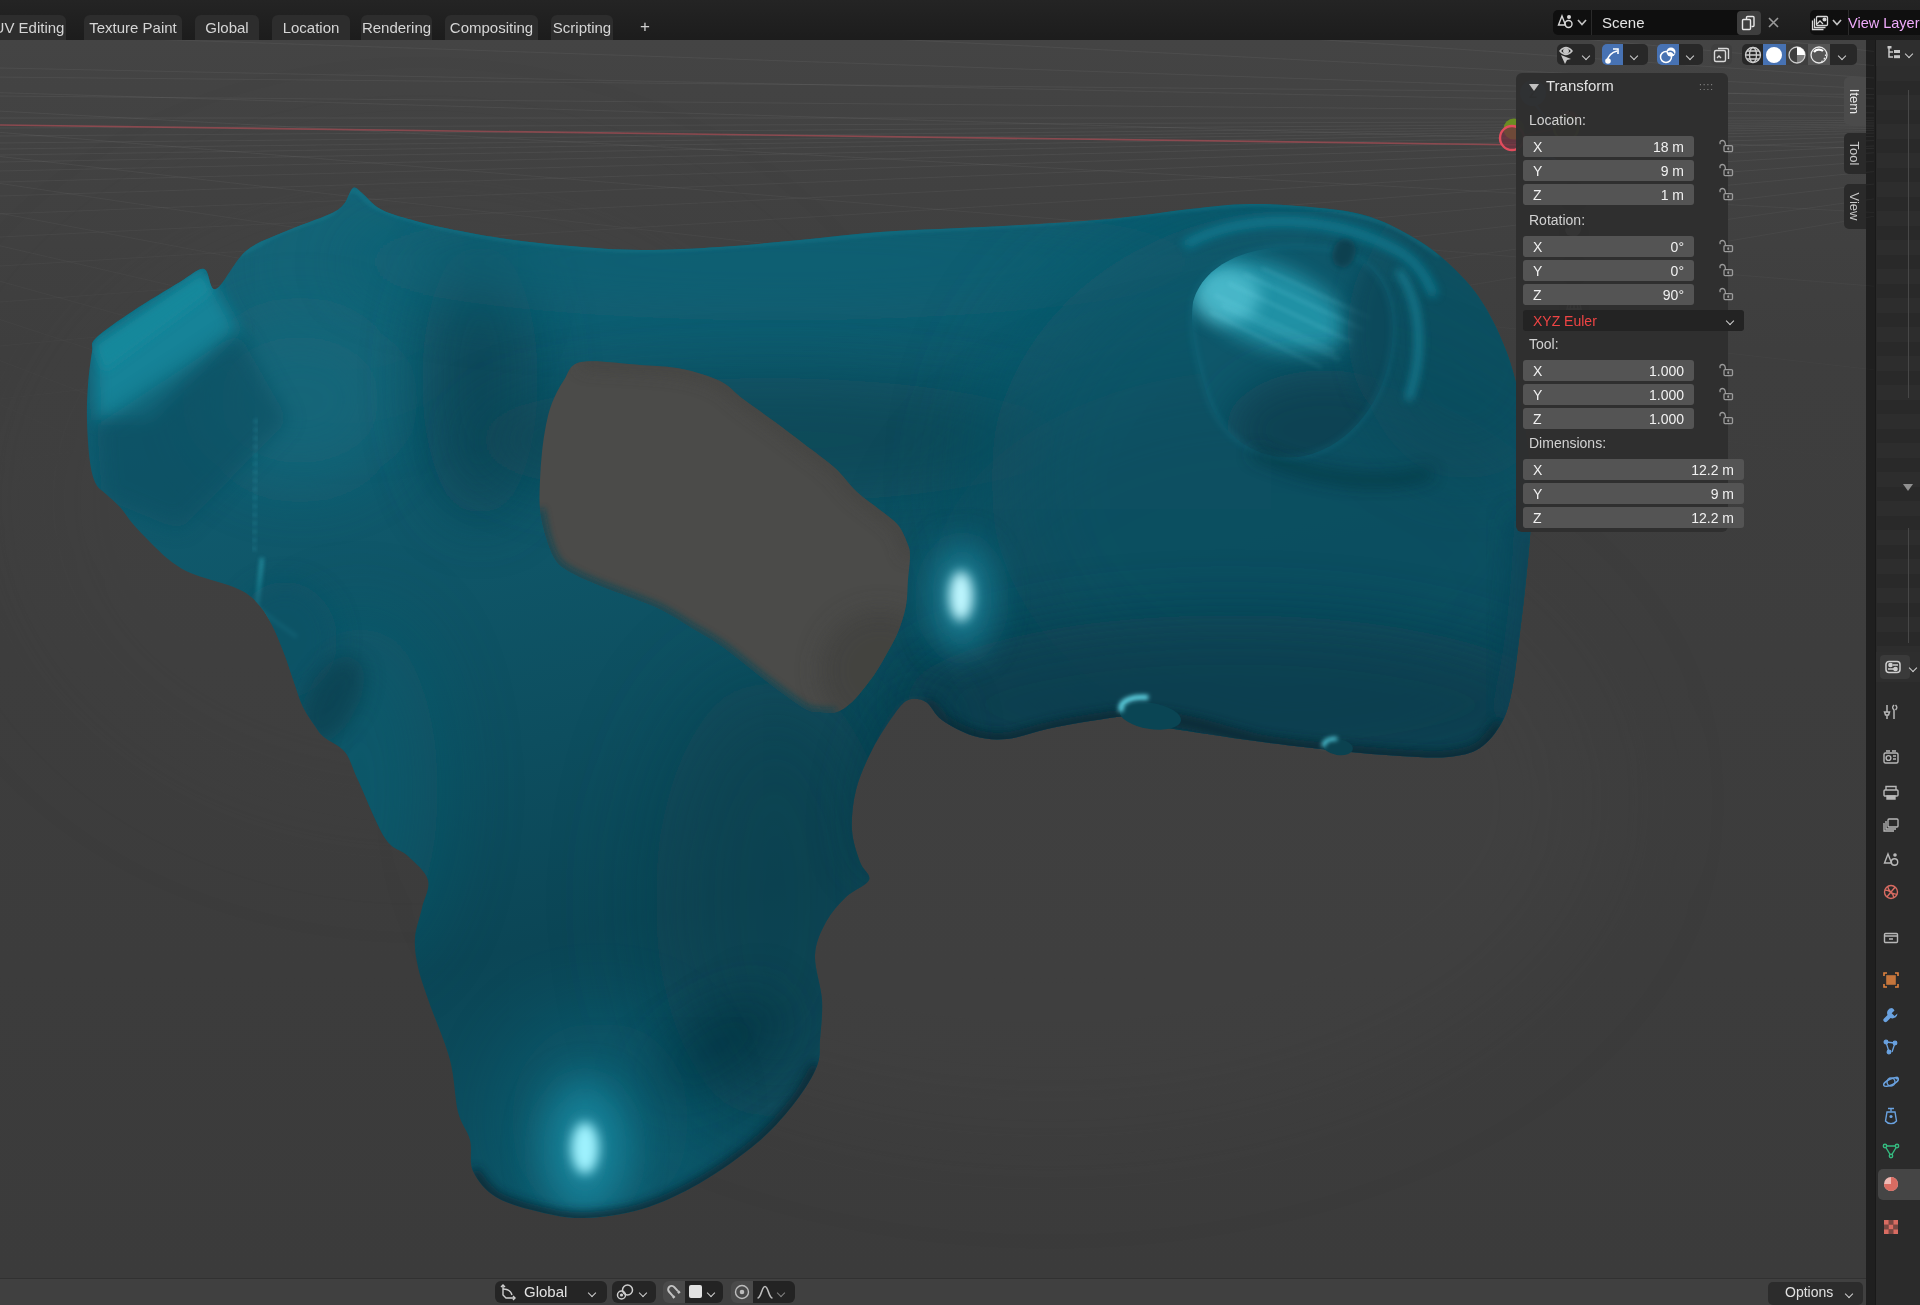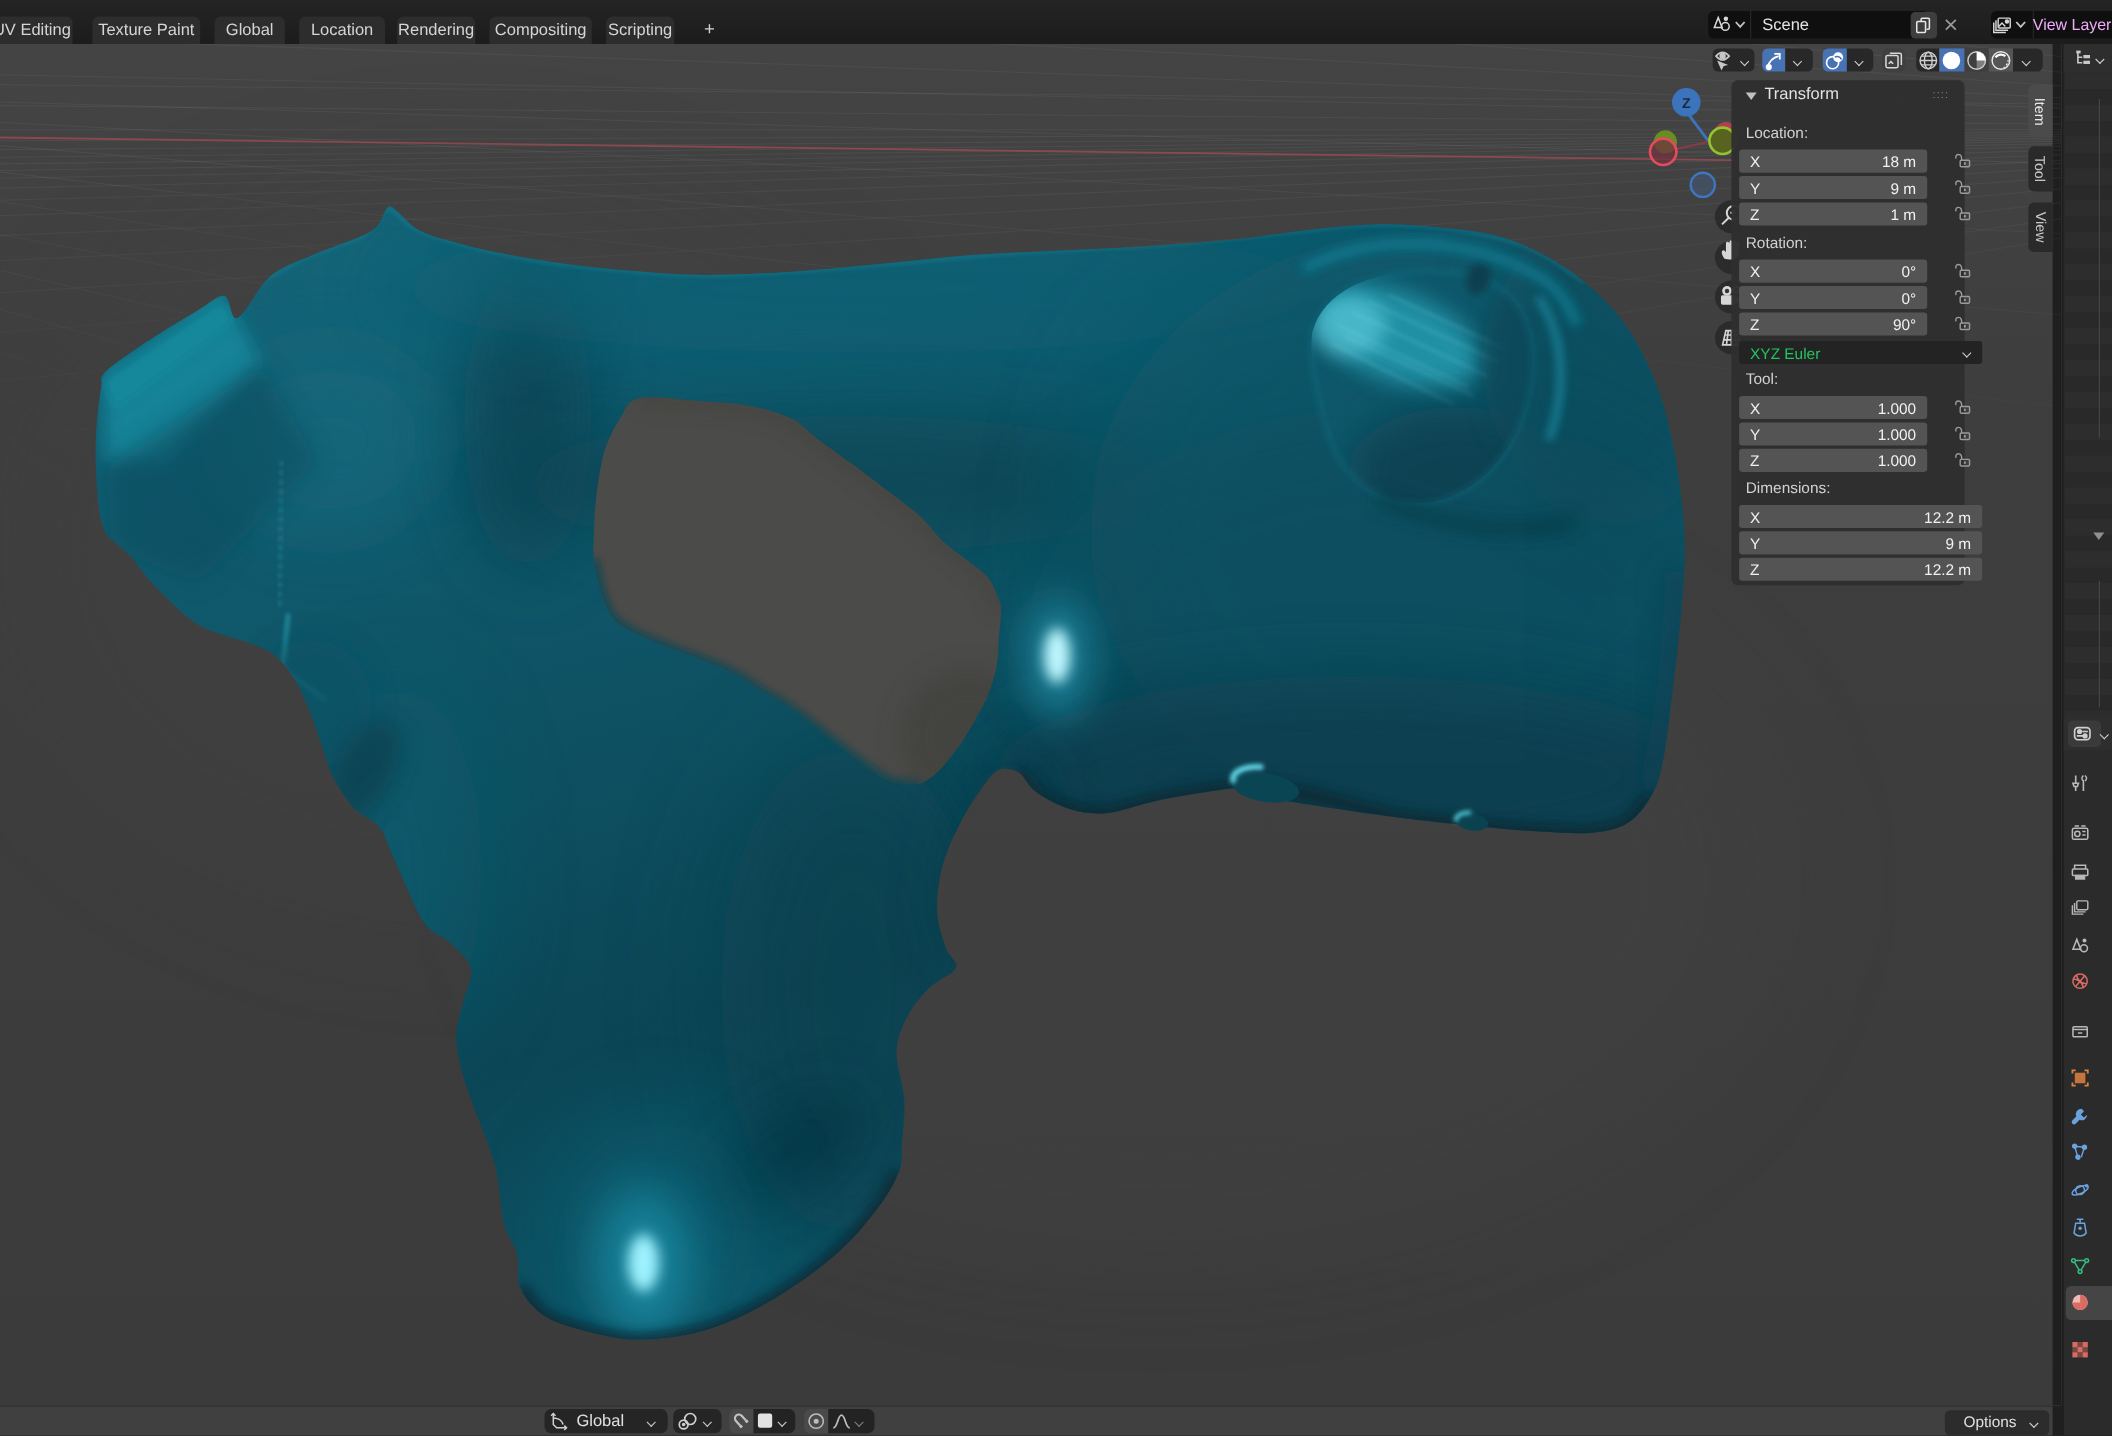"Transform" .panel { left: 1574px -> 1516px }
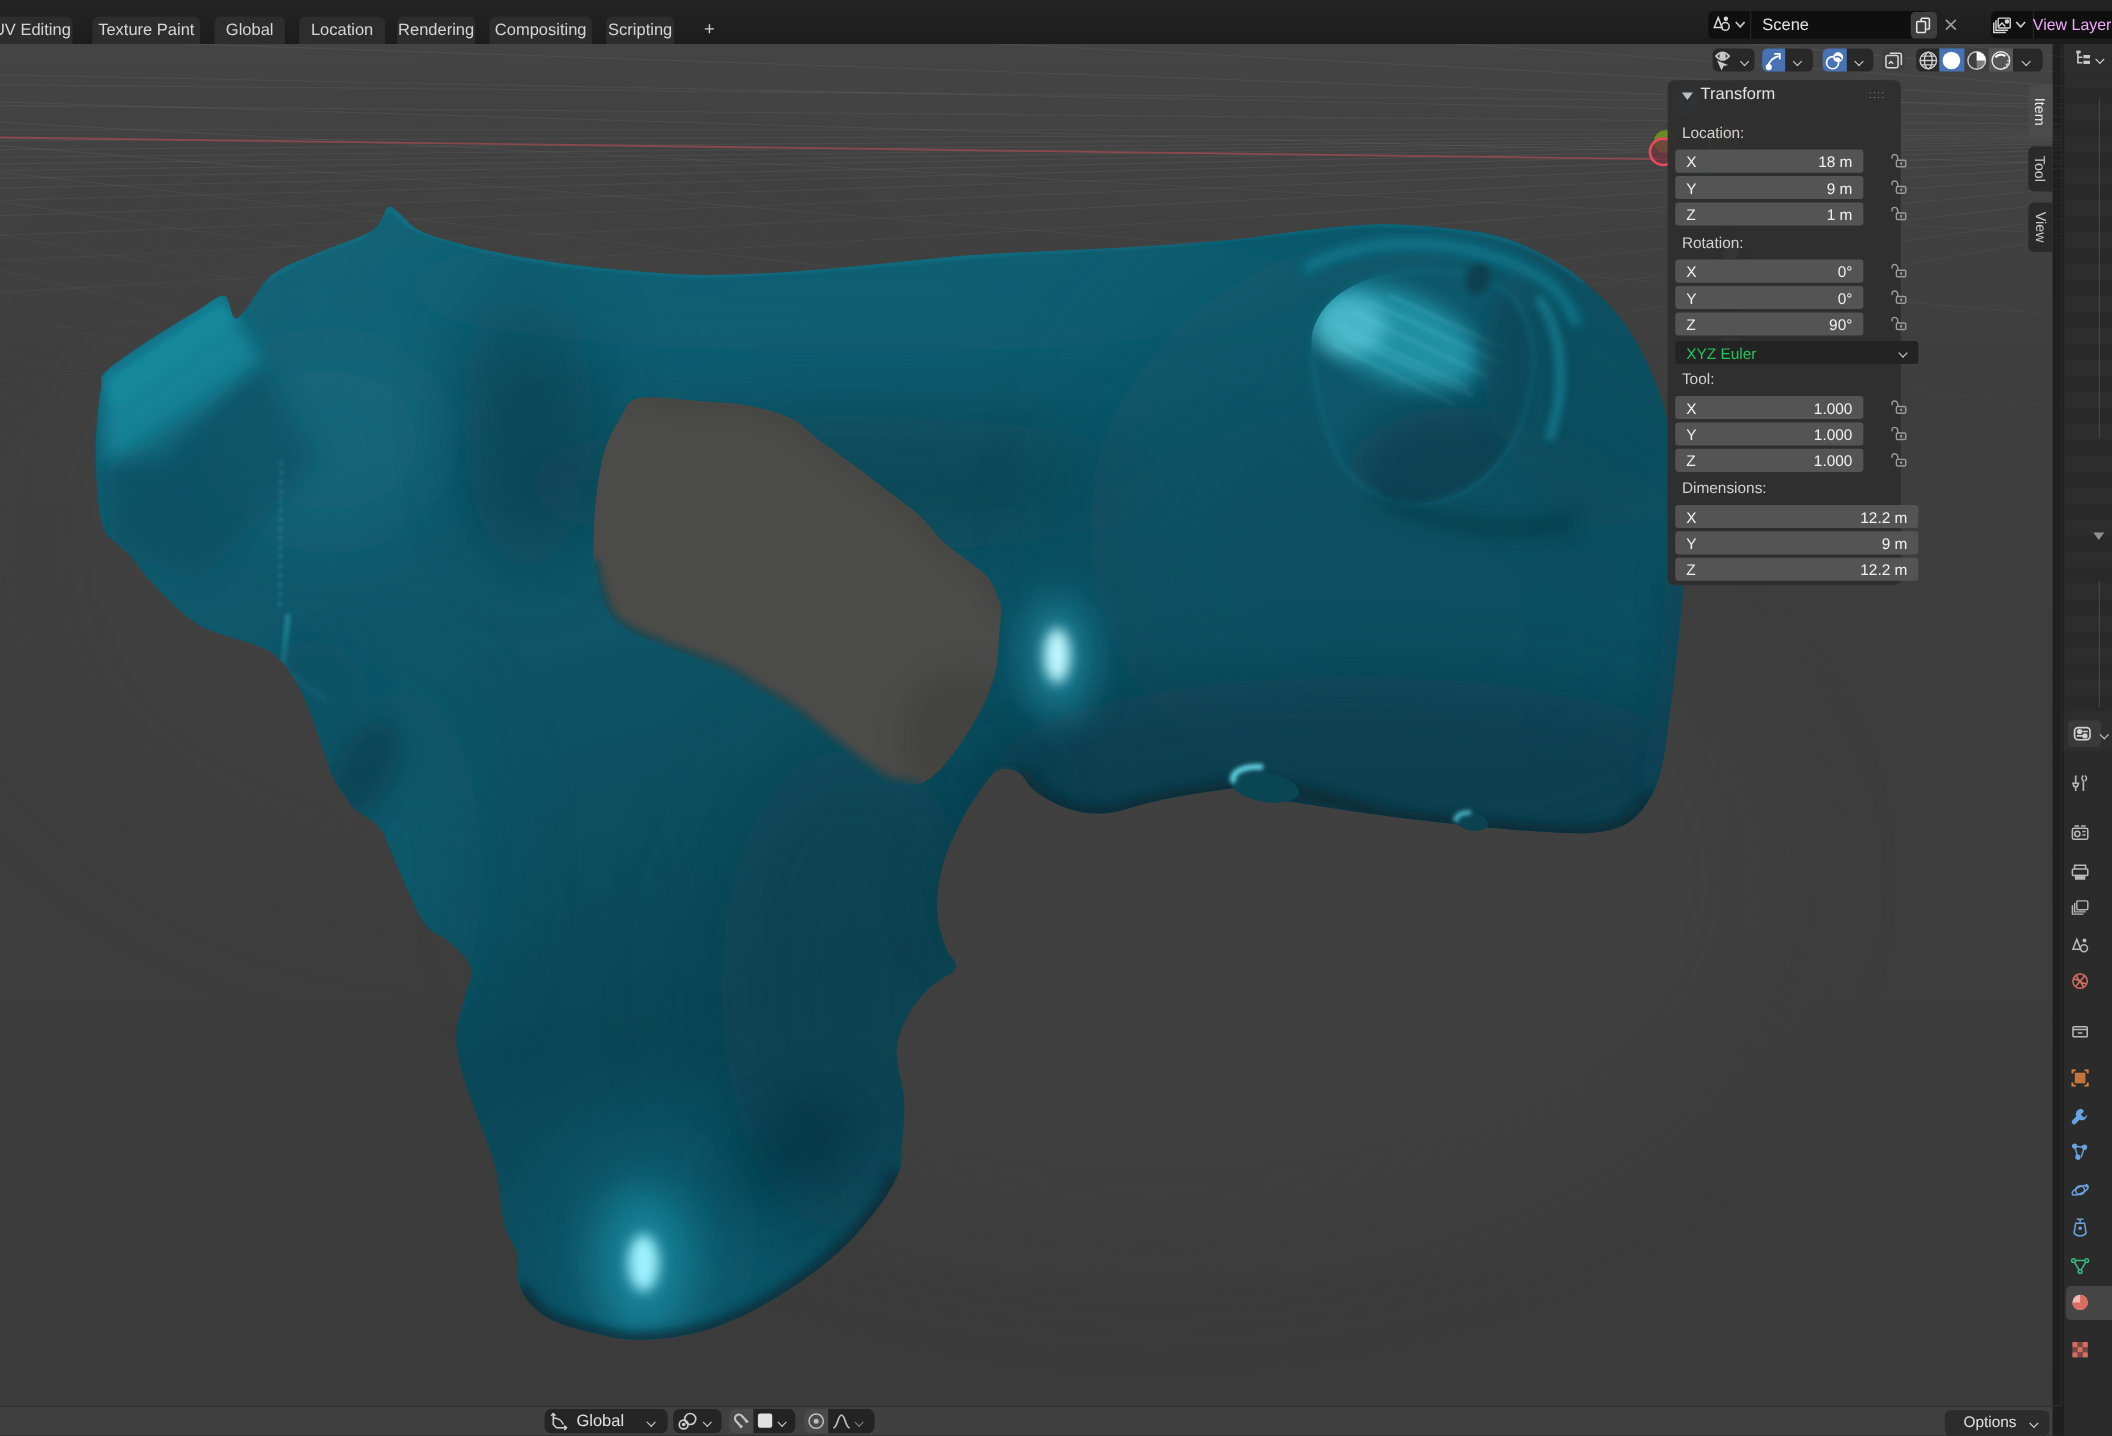"XYZ Euler" span.ax { color: #22c55e -> #ef4444 }
